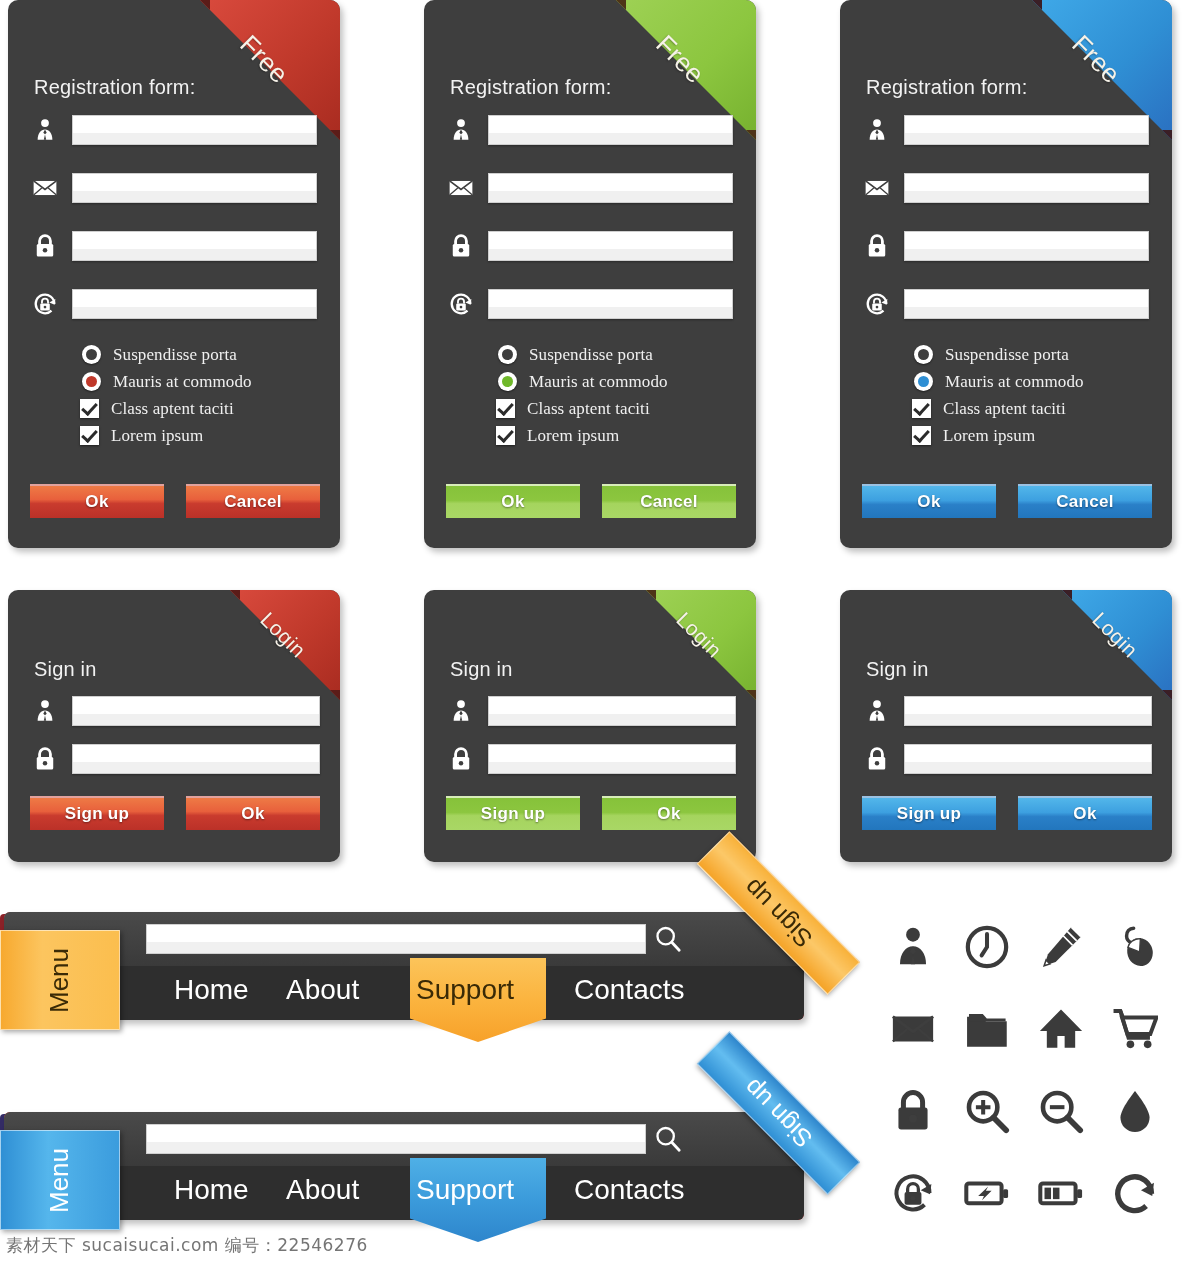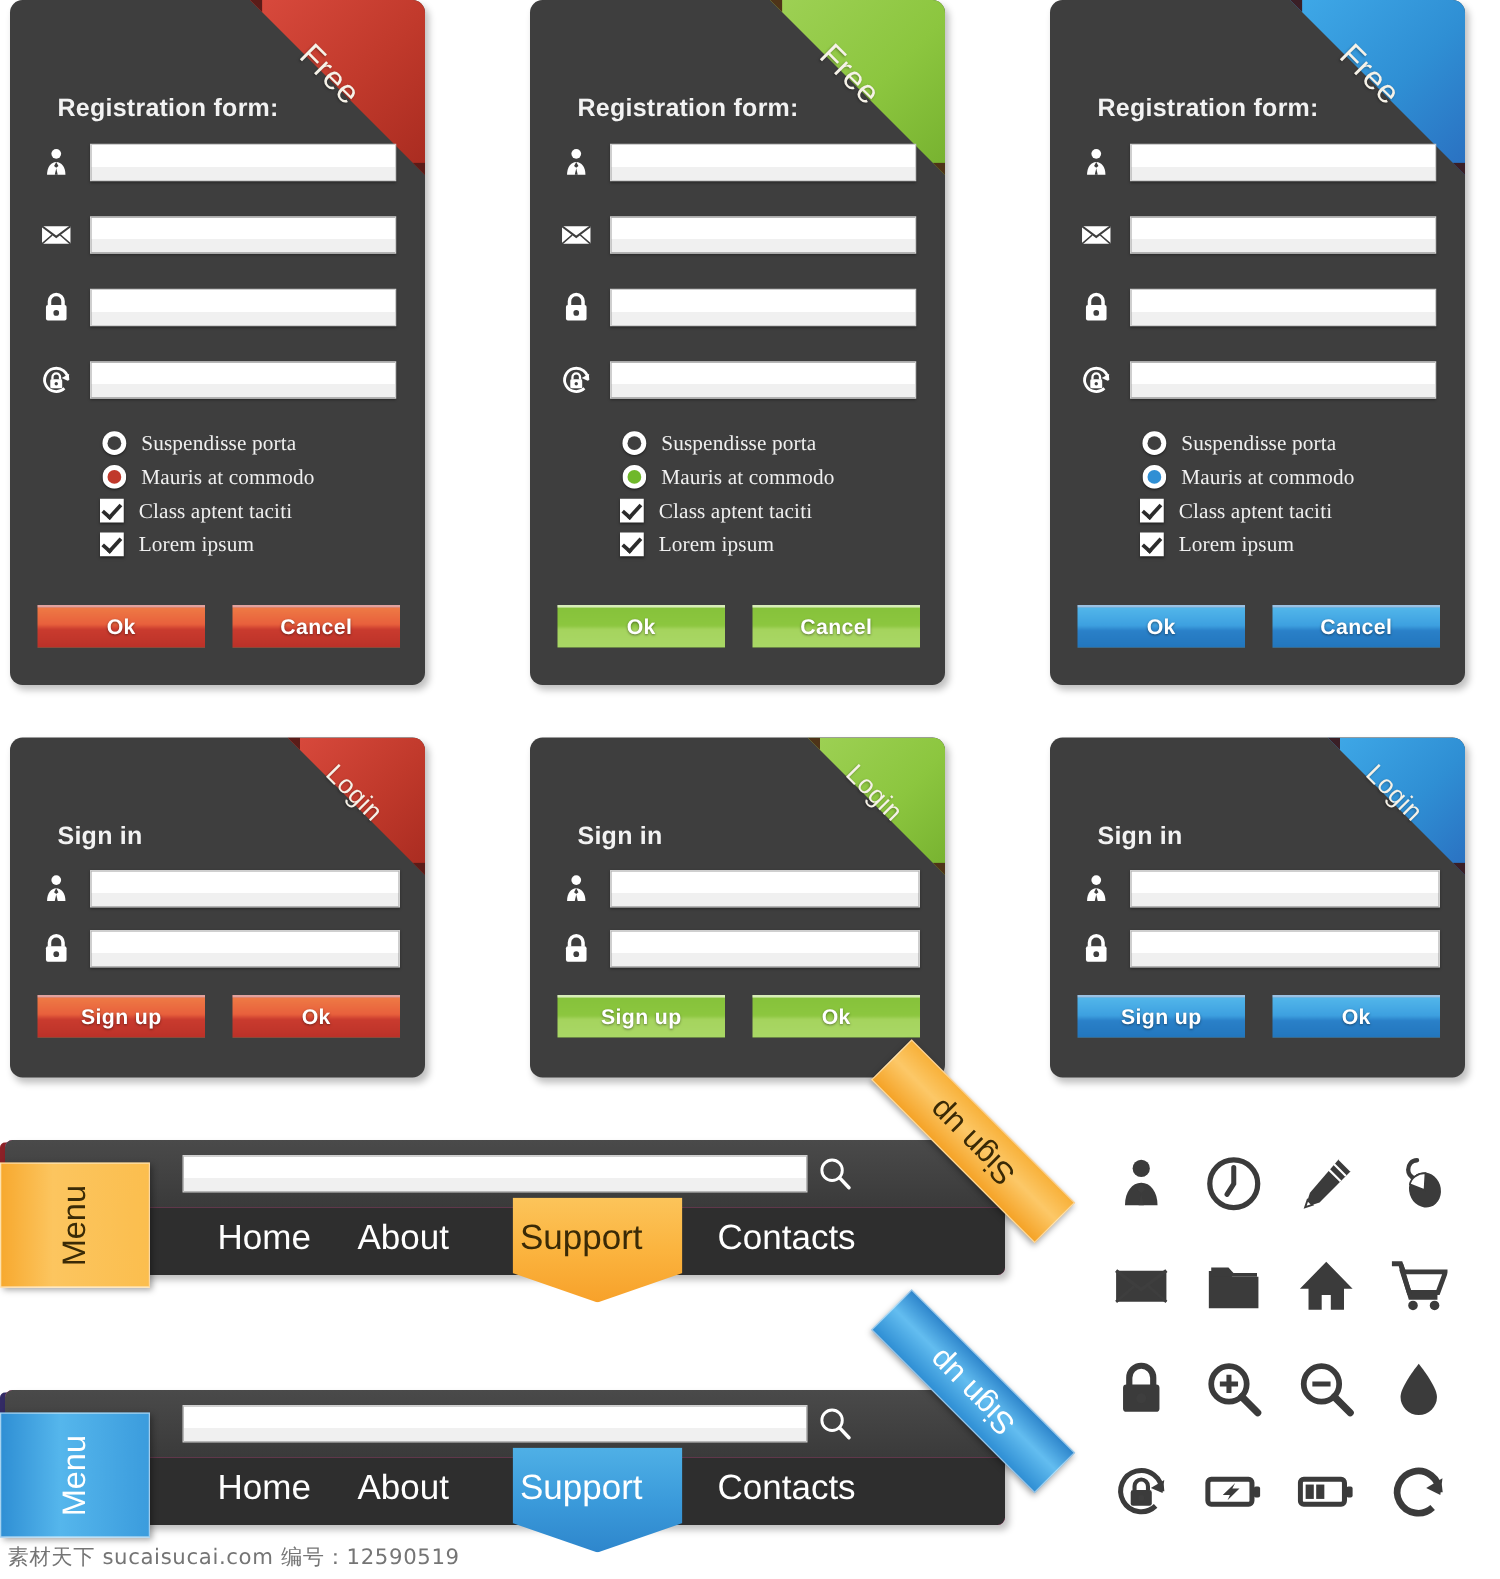"Registration form:" .card-title { font-weight: 700 -> 400; left: 38px -> 26px }
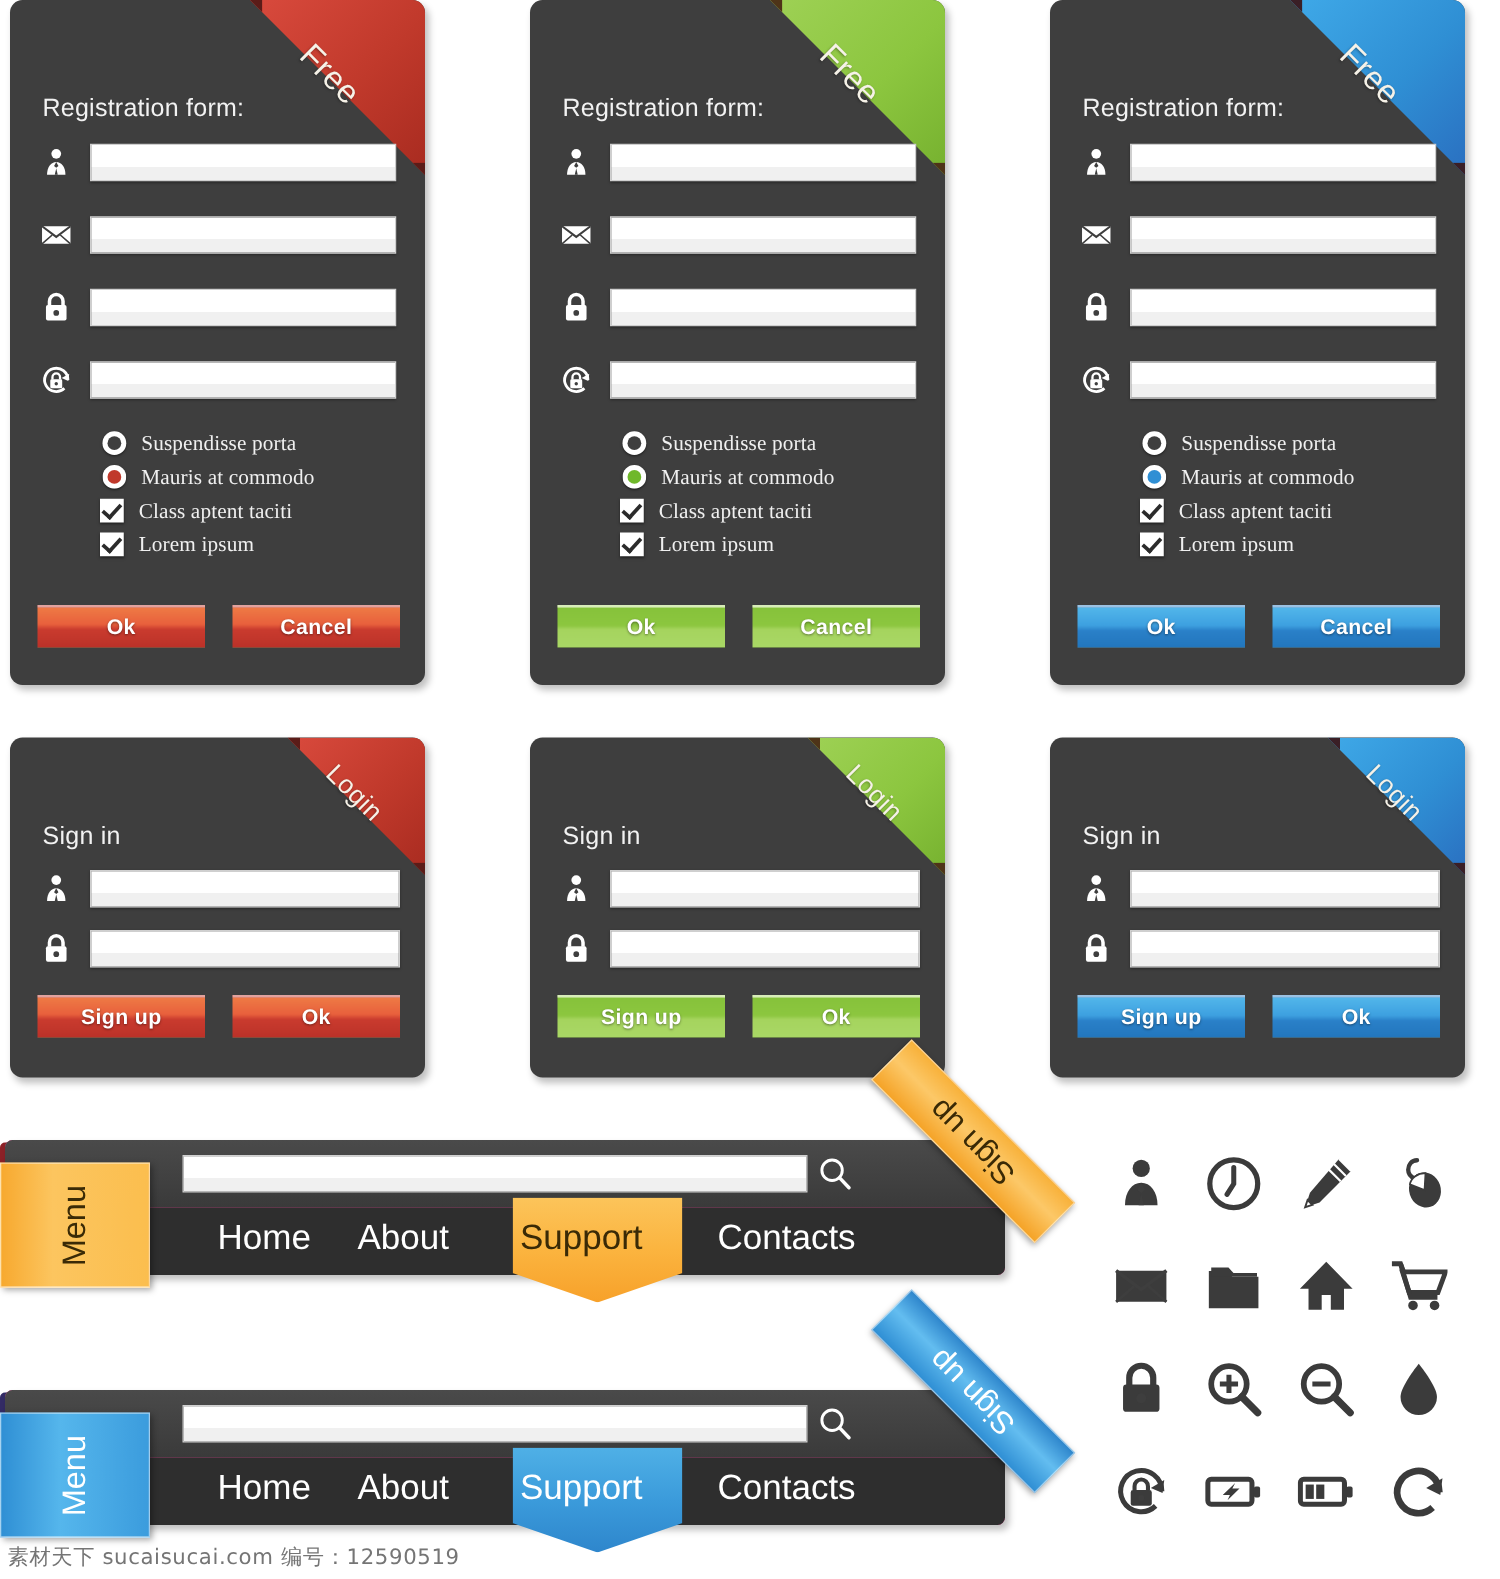"Home" .menubar { background: #ec4899 -> #ef4444 }
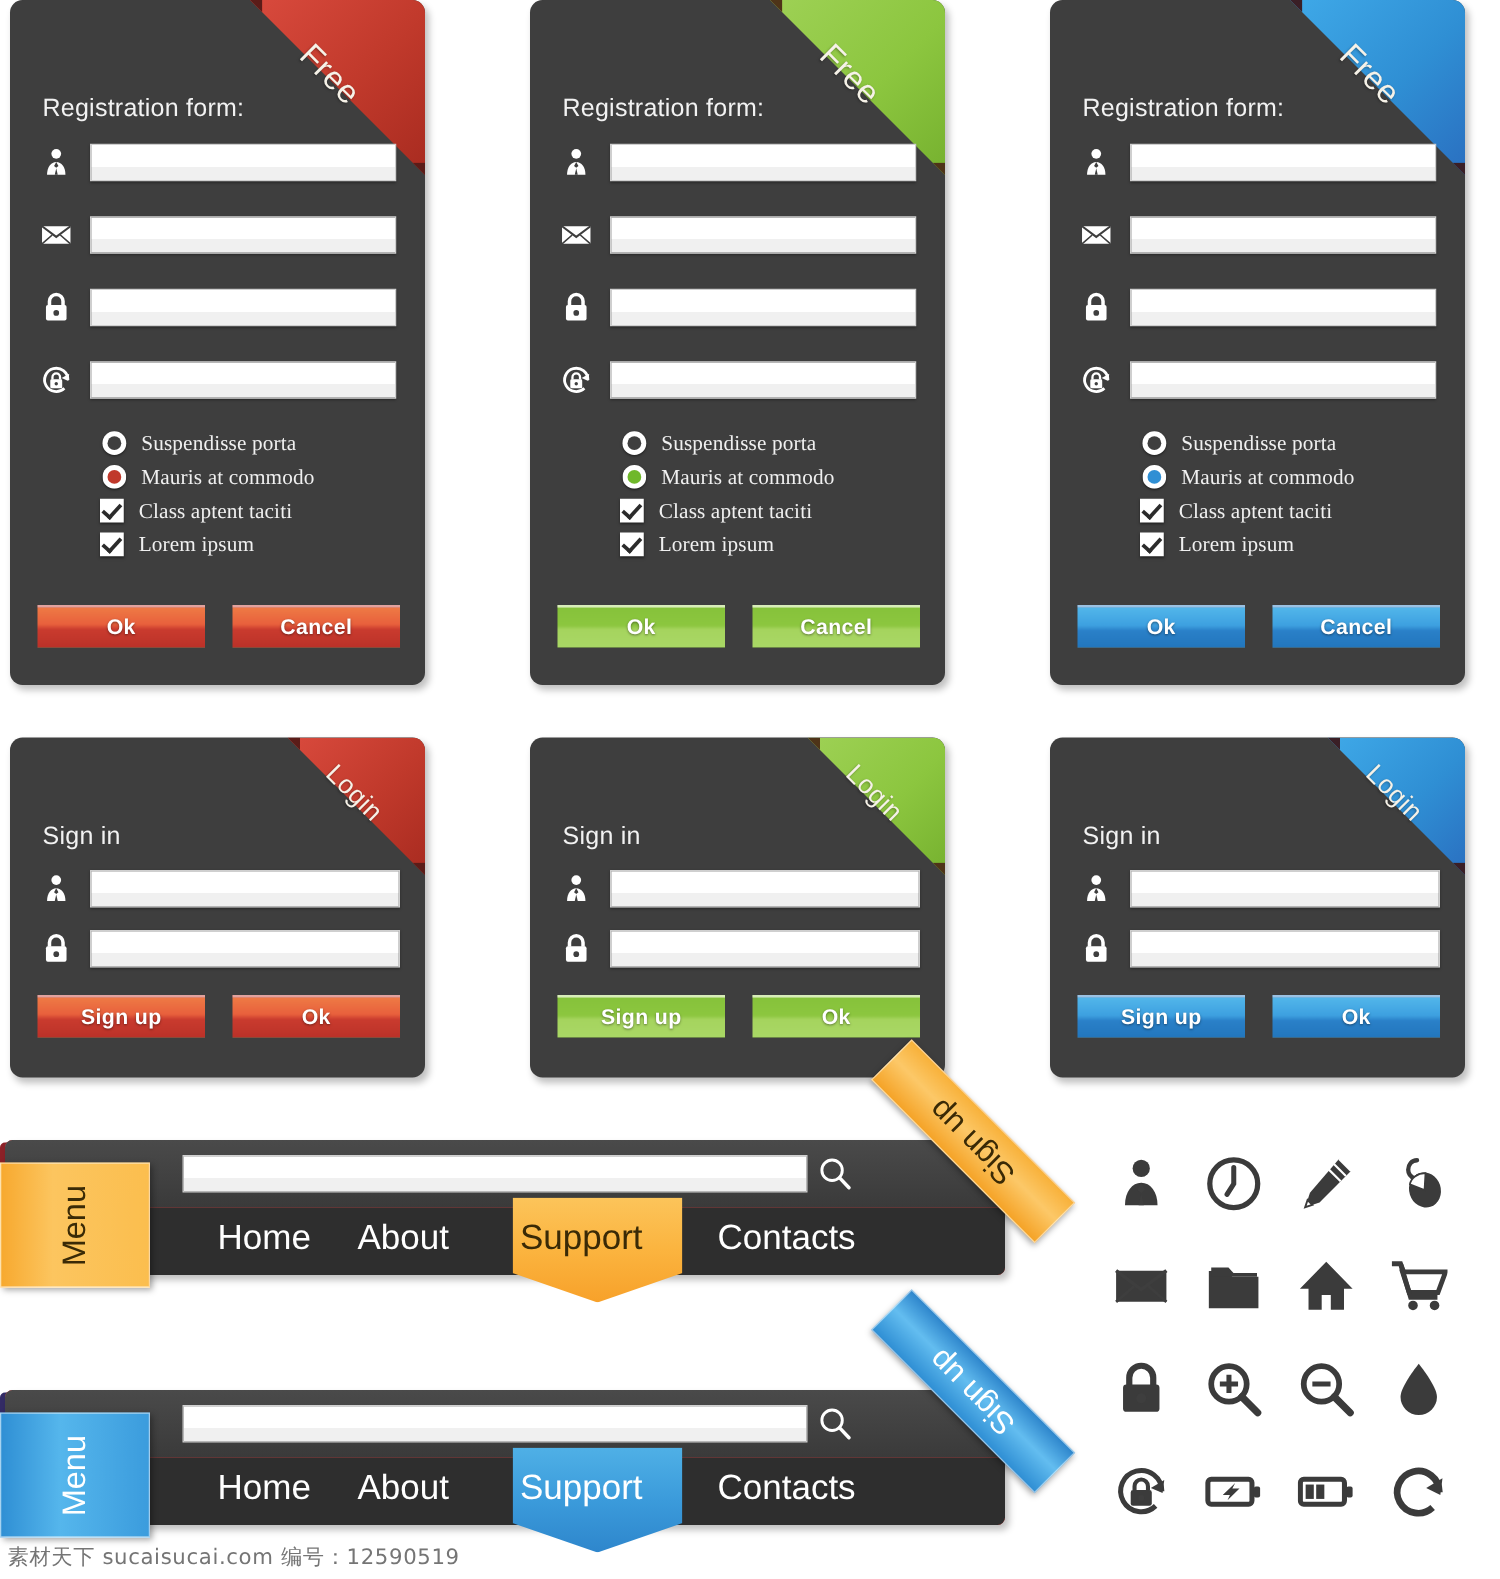"素材天下 sucaisucai.com 编号：12590519" div.watermark { text: 12590519 -> 22546276 }
